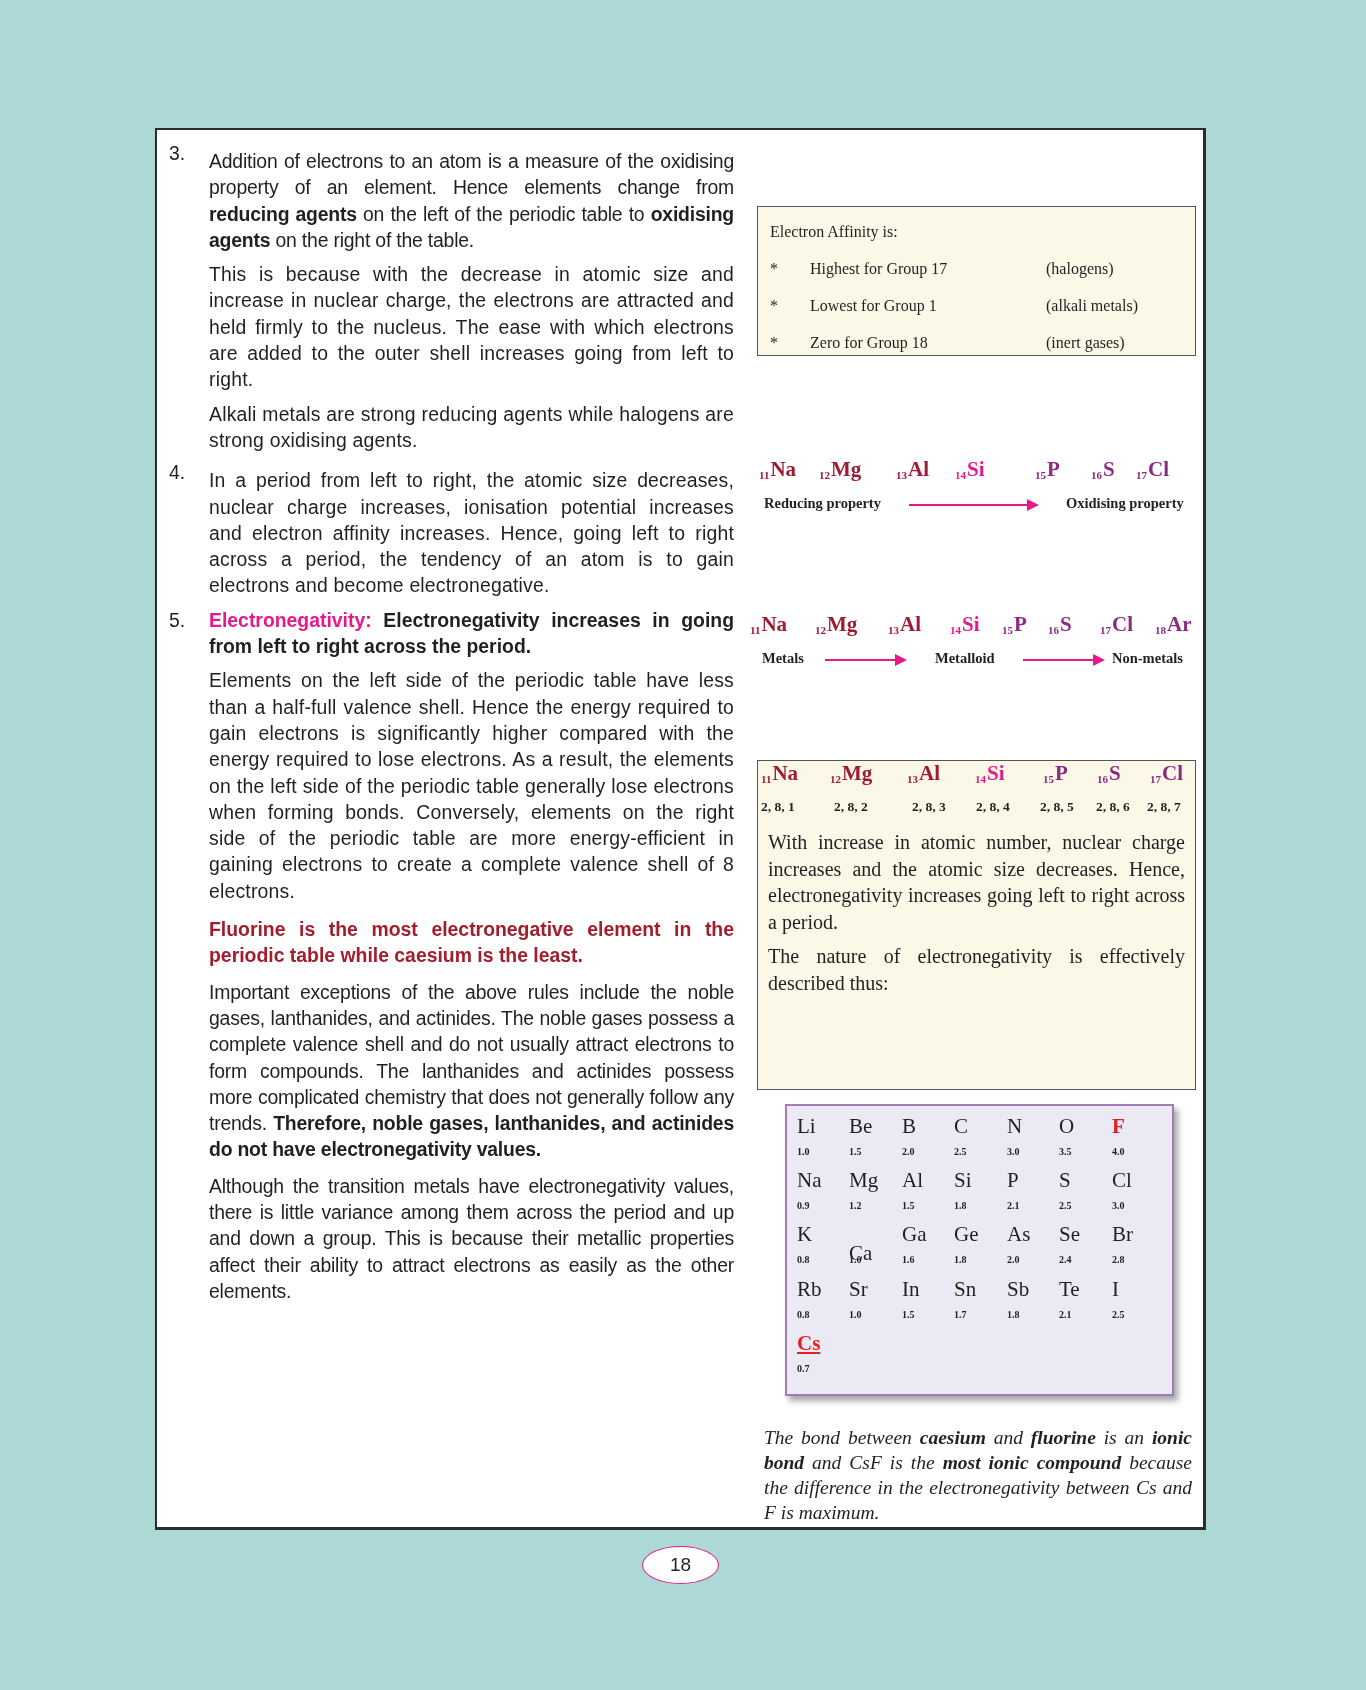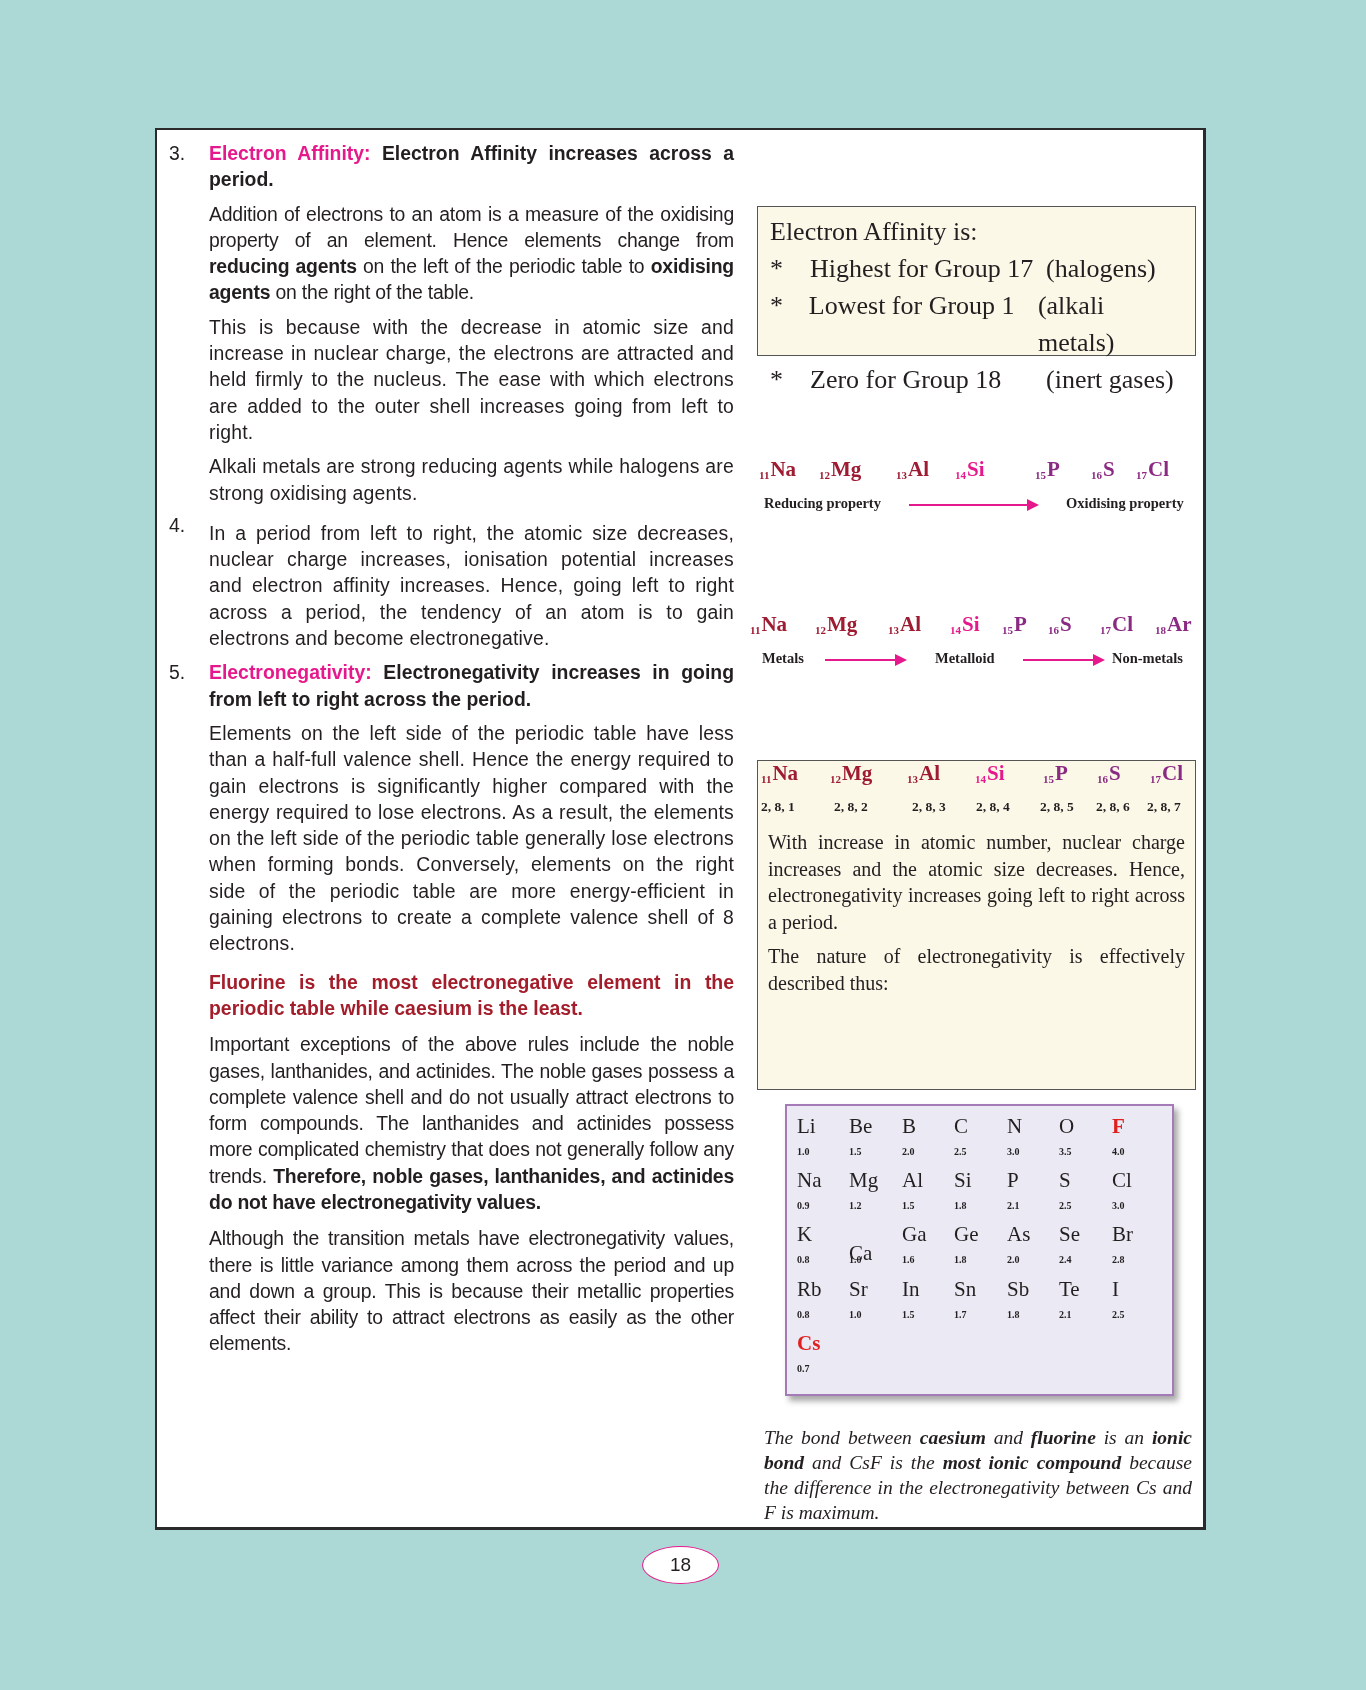"Electron Affinity: Electron Affinity" p.head { html: <p><span>Electron Affinity:</span><span> Electron Affinity increases across a period.</span></p> -> none }
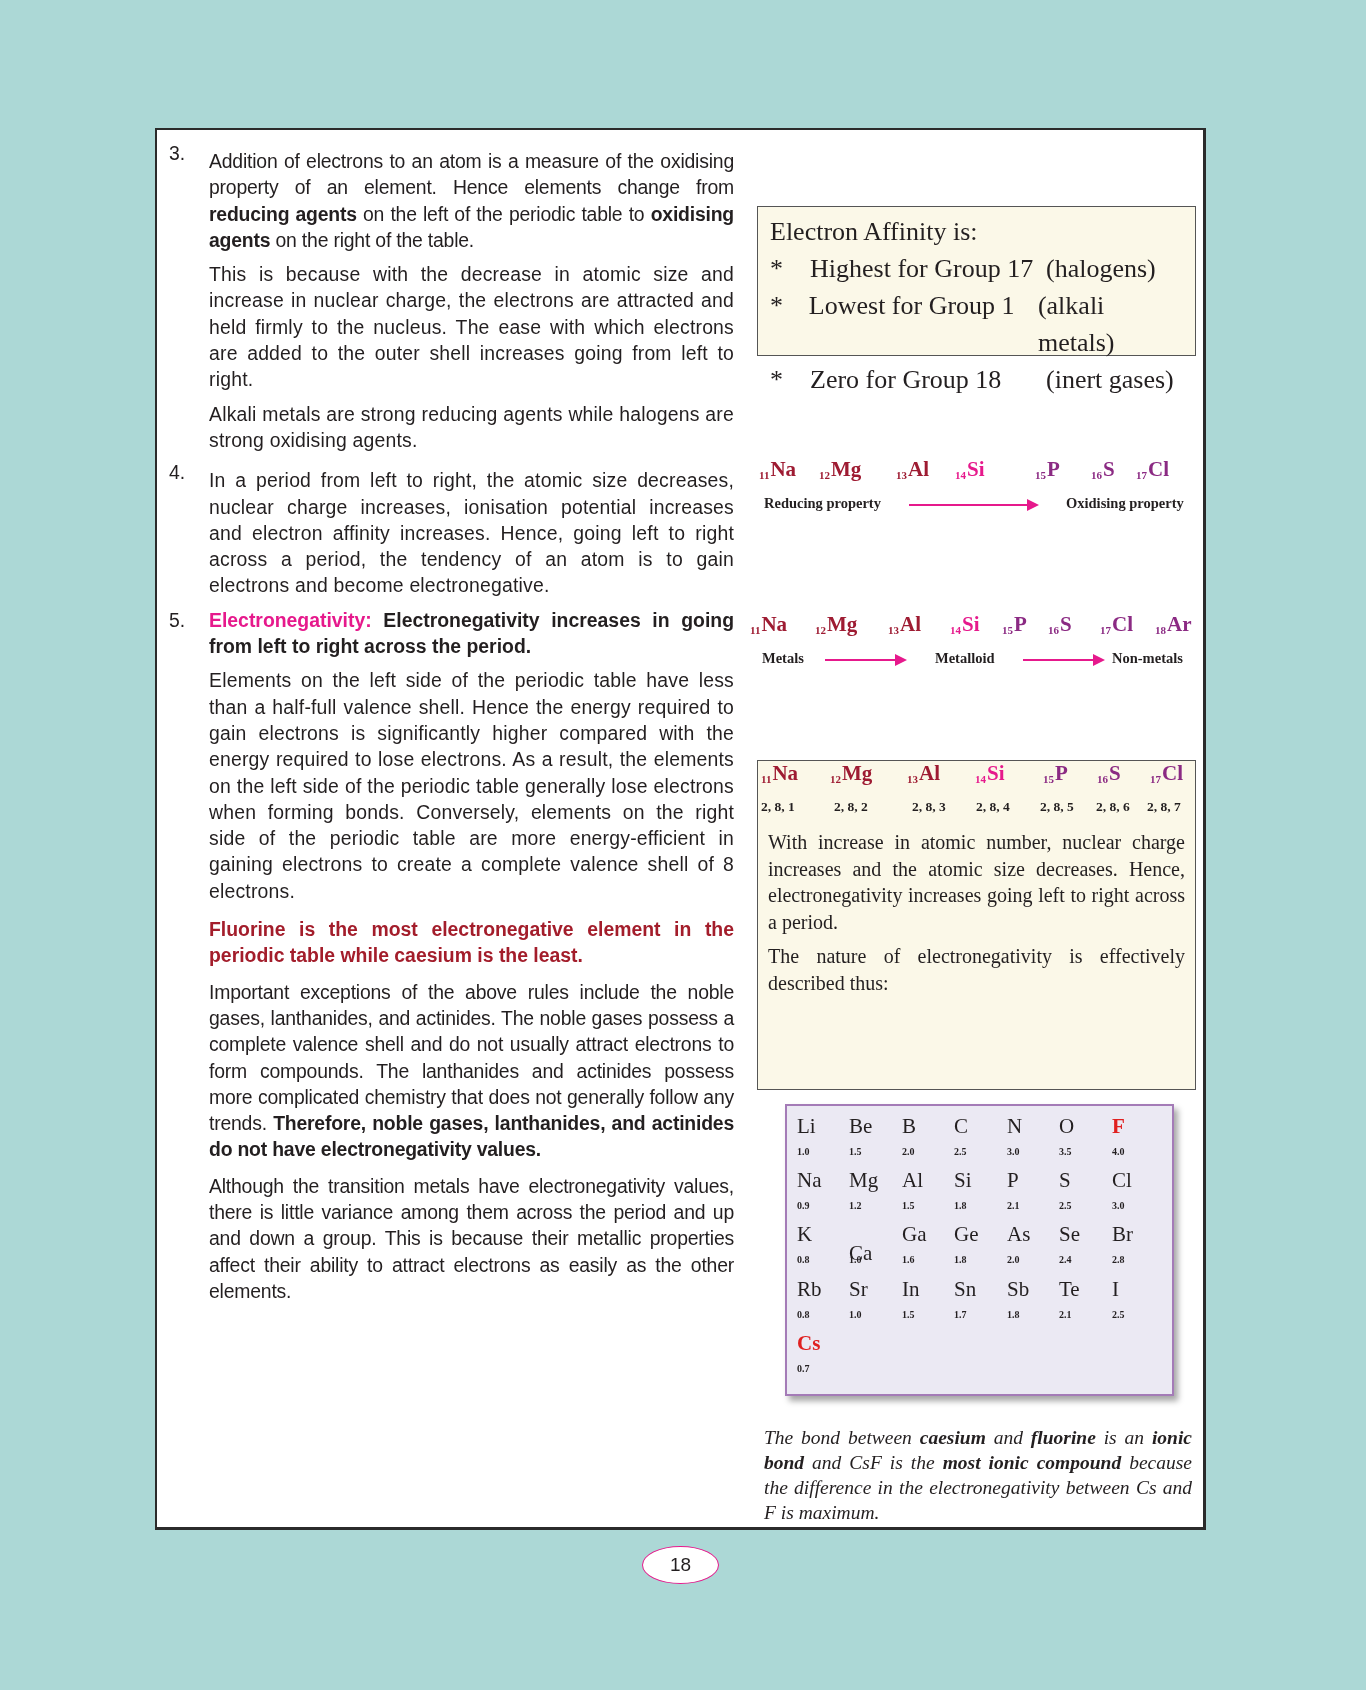"Electron Affinity is:" .ea-box { font-size: 26px -> 16px }
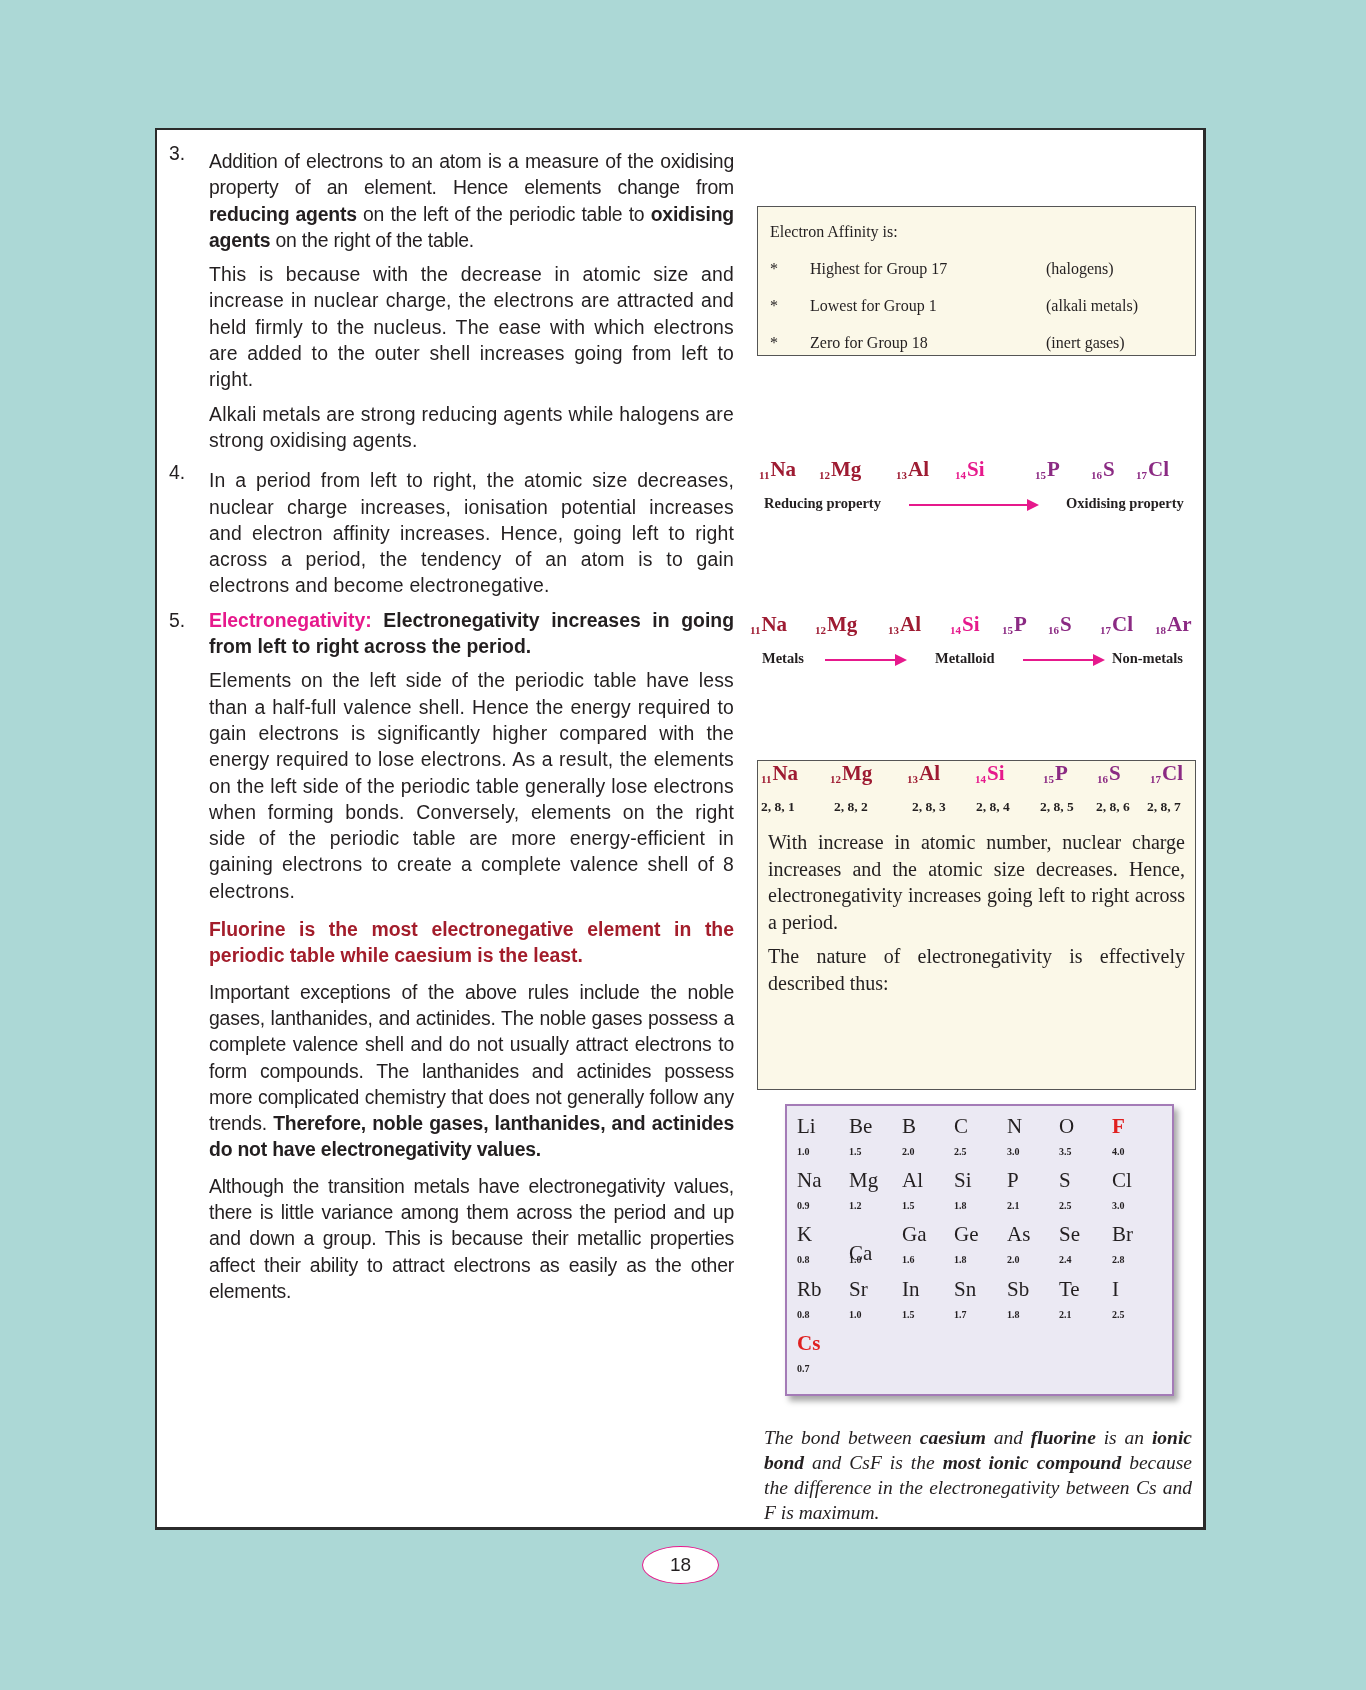"Cs" span.pt-sym { text-decoration: none -> underline }
